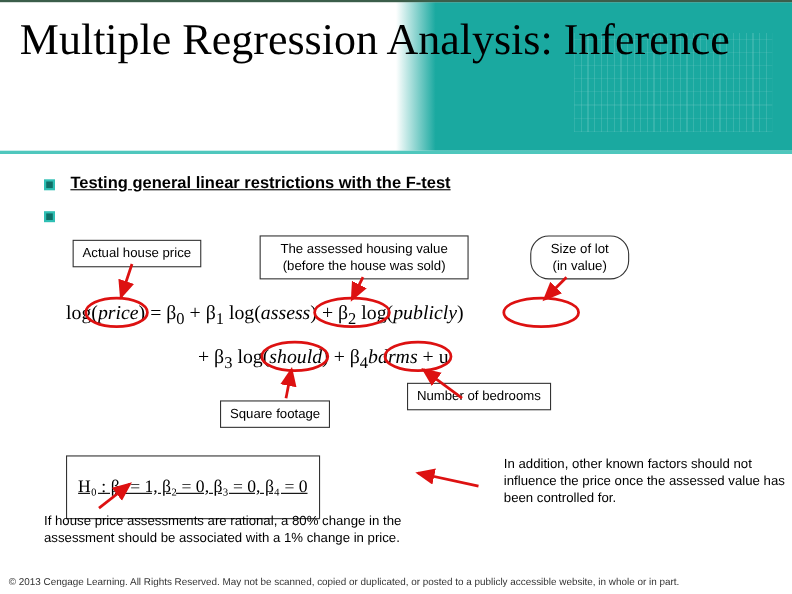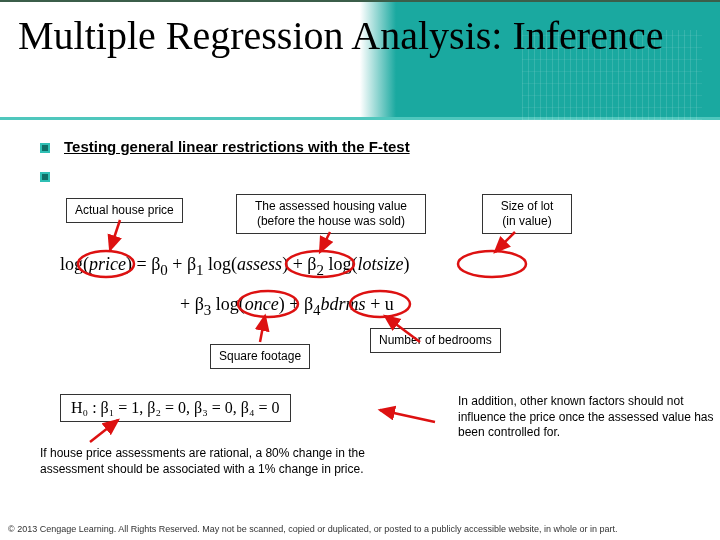"Multiple Regression Analysis: Inference" .header { height: 120px -> 140px }
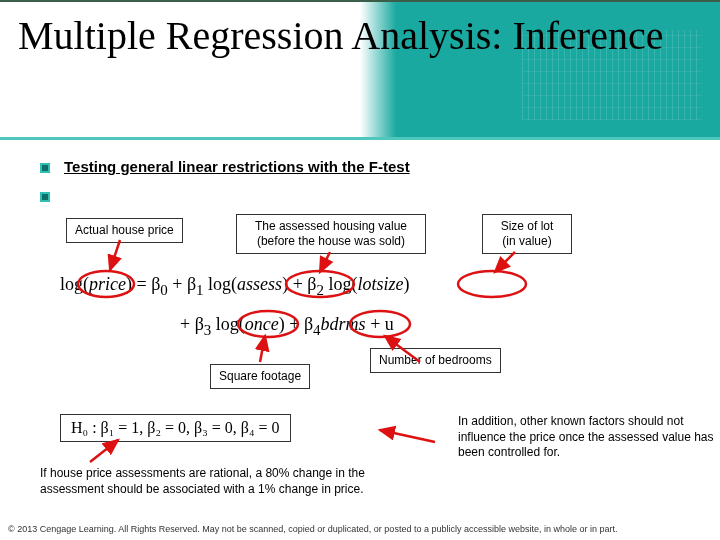"Size of lot" div.label-box { border-radius: none -> 17px }
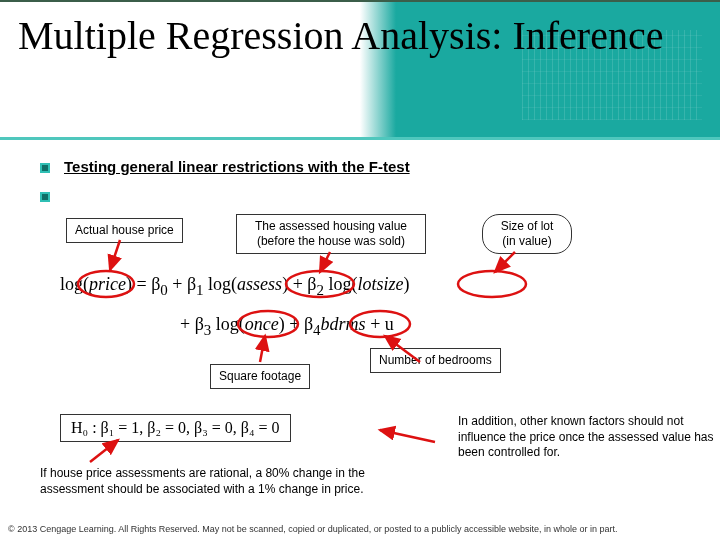"lotsize" i { text: lotsize -> publicly }
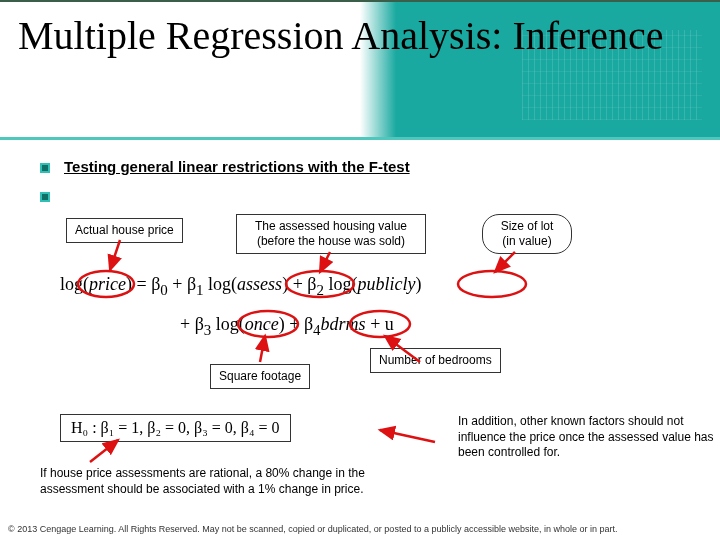"once" i { text: once -> should }
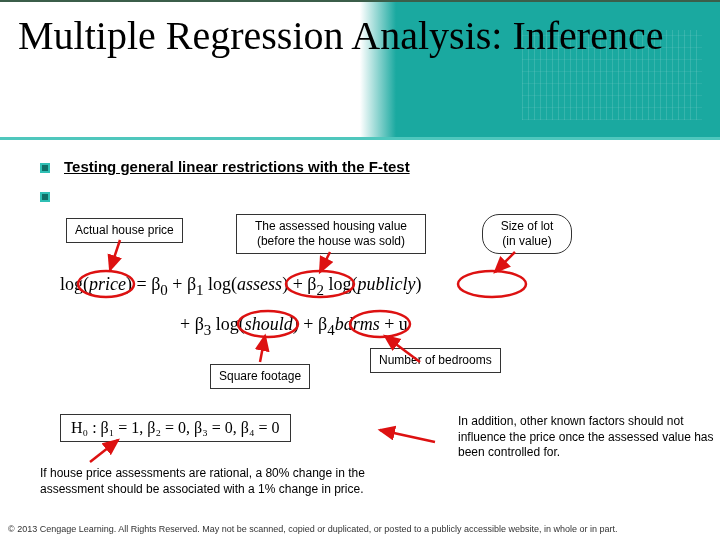"Square footage" div.label-box { left: 170px -> 160px }
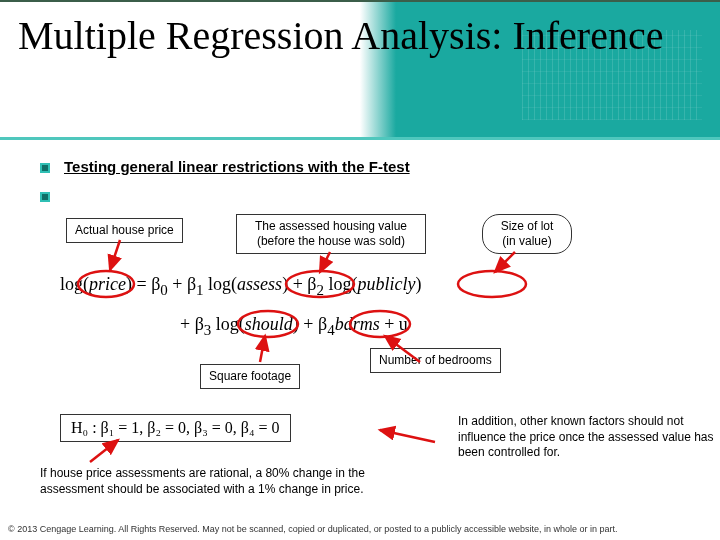"H₀ : β₁ = 1," .h0box { padding: 4px 10px -> 19px 10px; text-decoration: none -> underline }
